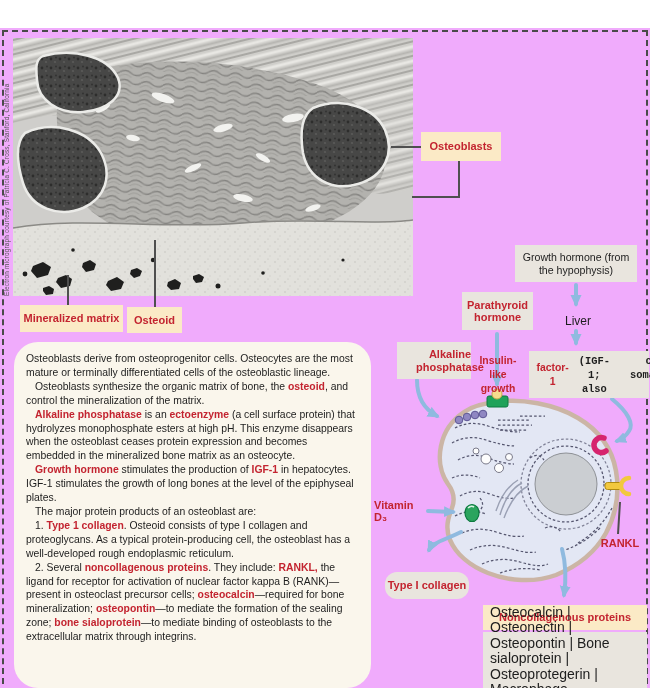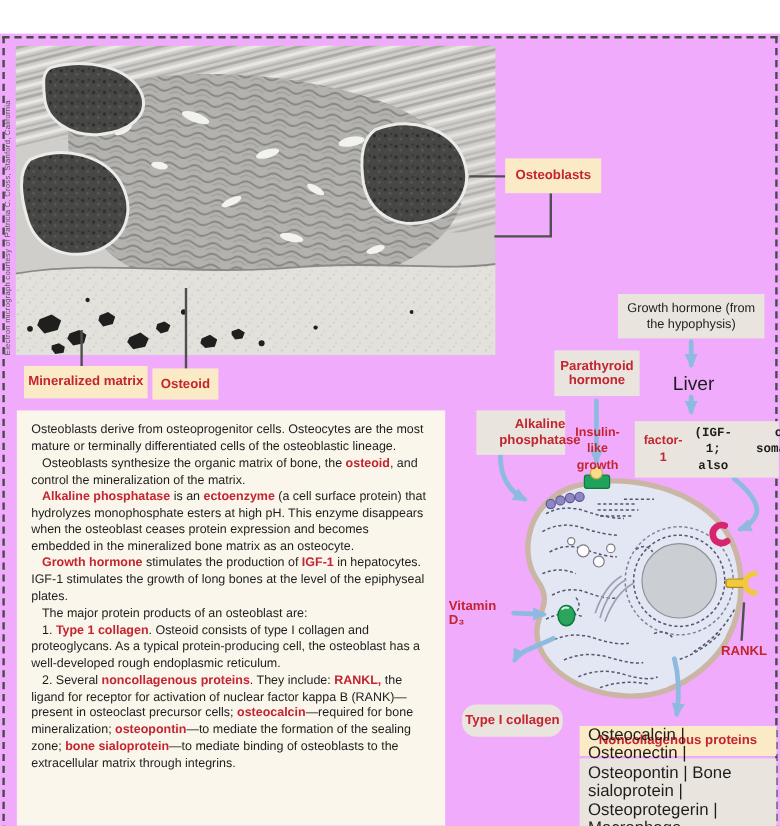"Liver" #lbl-liver { font-size: 16px -> 12px }
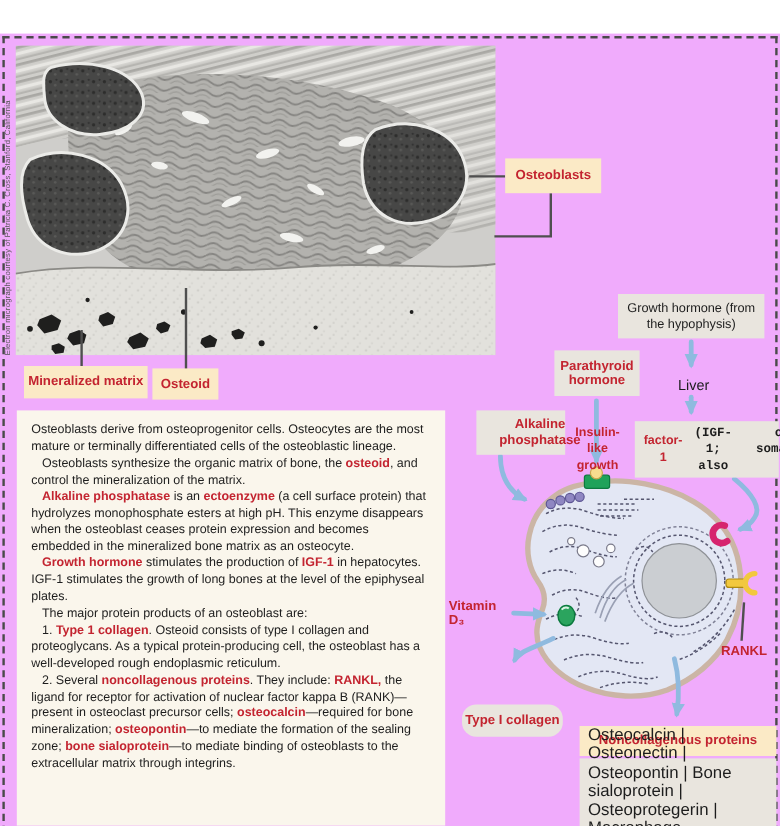"Osteoblasts derive from osteoprogenitor" .tpanel { border-radius: none -> 24px }
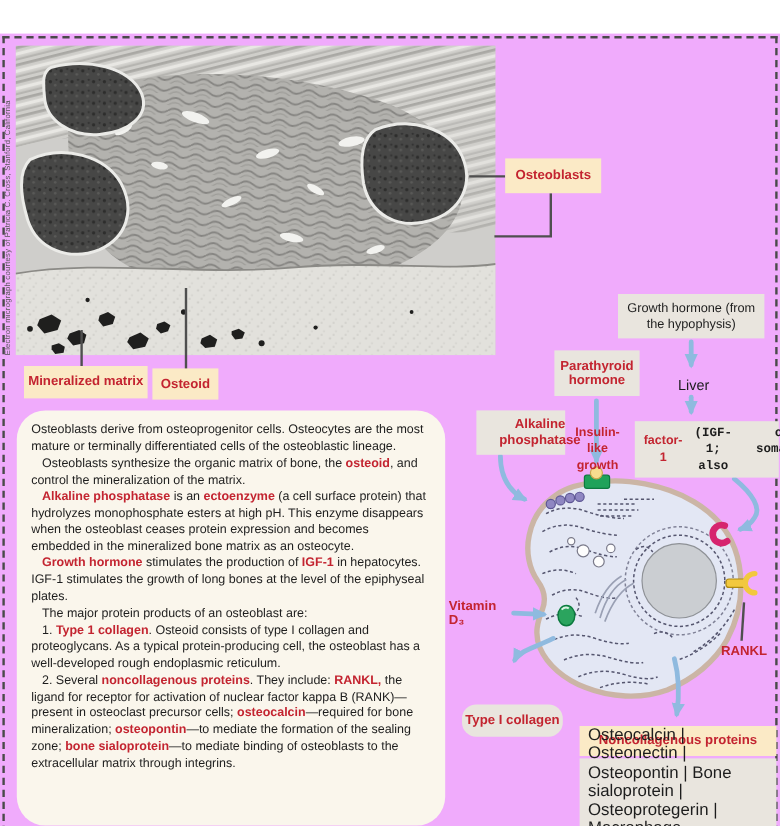"Type I collagen" #box-type1 { top: 559px -> 544px }
